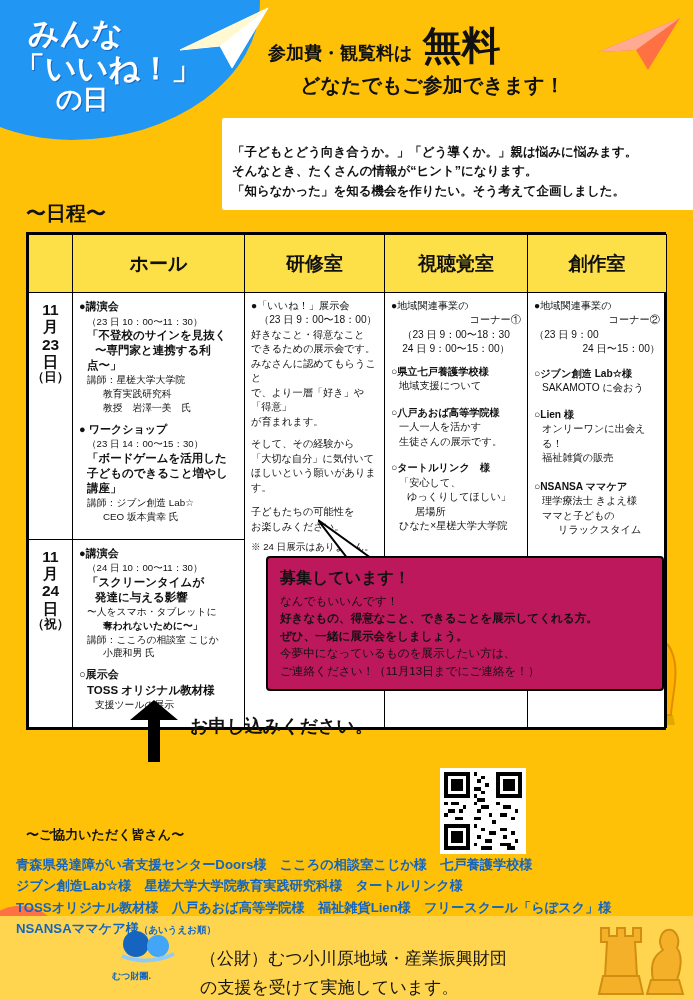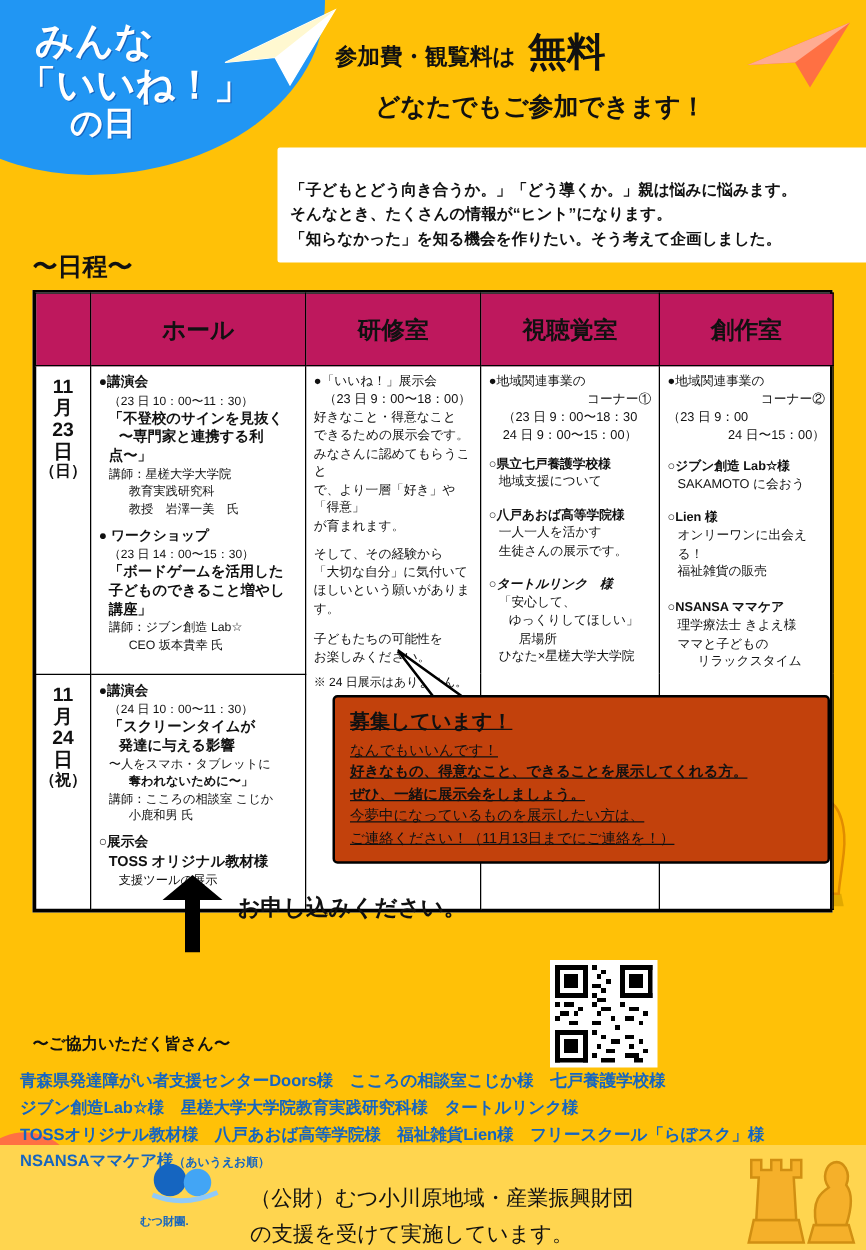"無料" .fee-free { font-size: 31px -> 39px }
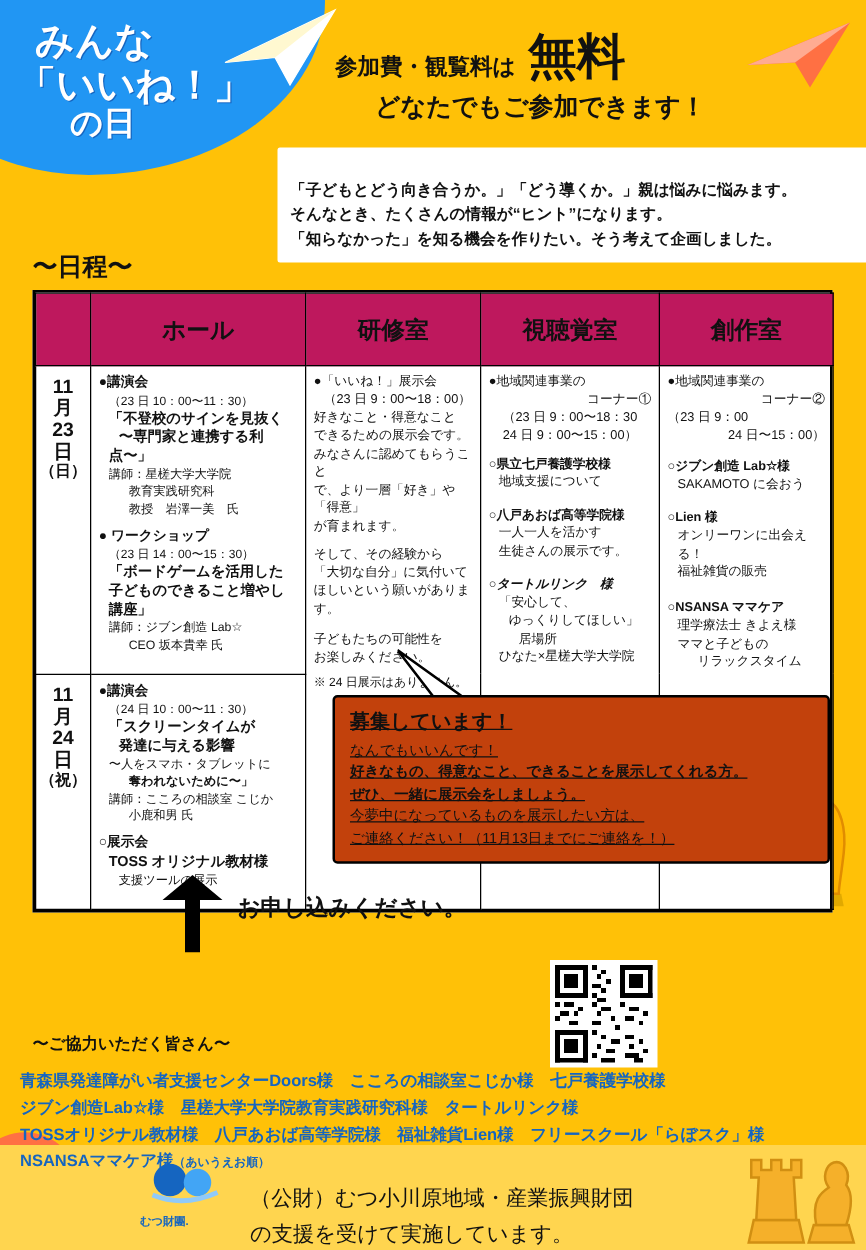"ホール" table.sched thead th { background: #be185d -> #fde047 }
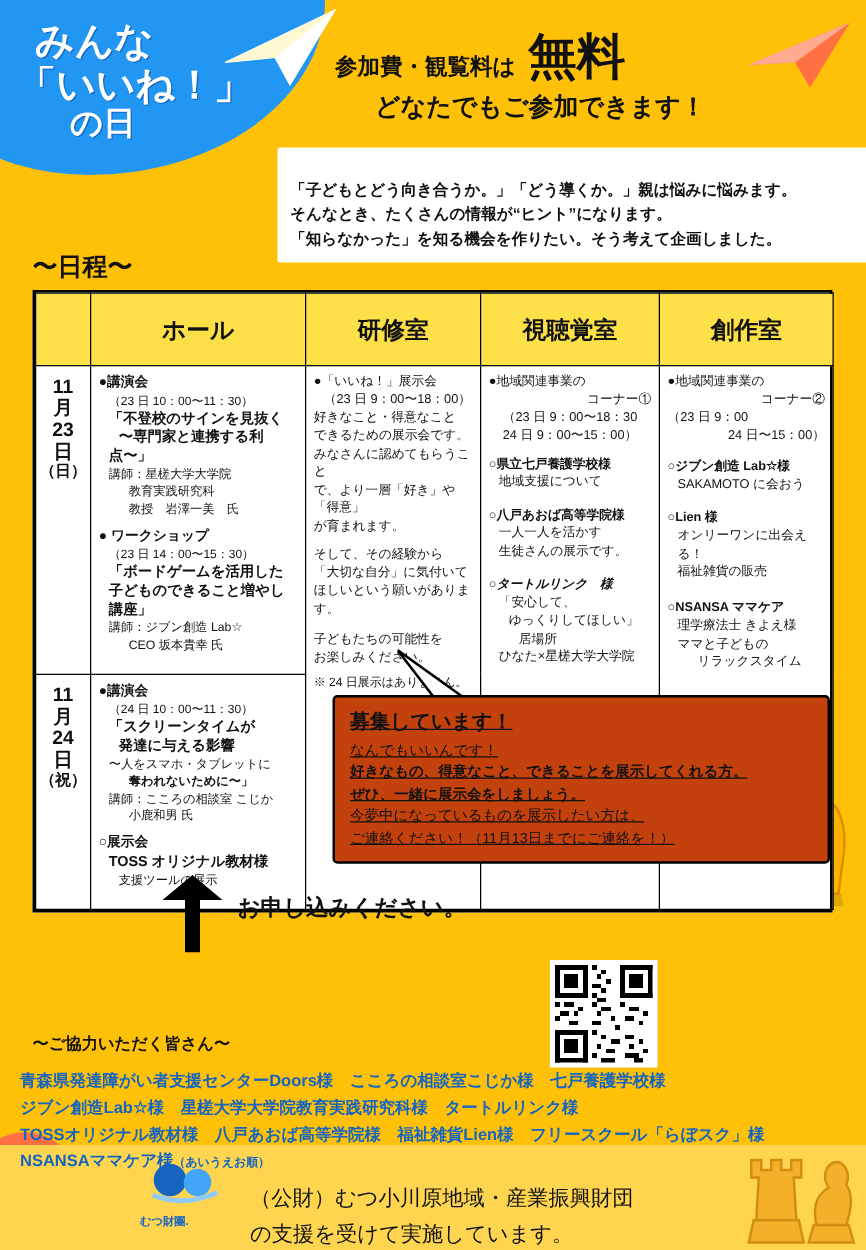"○タートルリンク 様" div.sub { font-style: italic -> none }
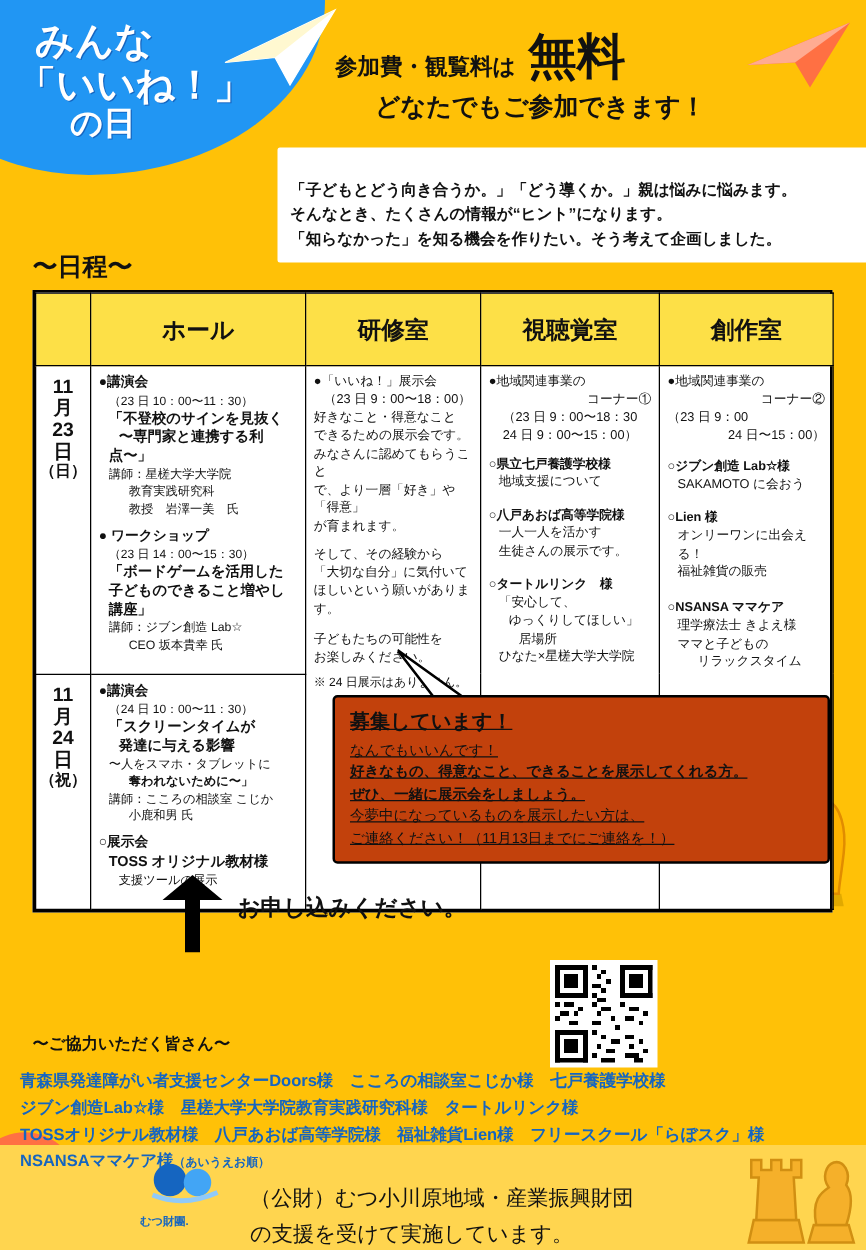"募集しています！" .bubble { background: #c2410c -> #be185d; text-decoration: underline -> none }
